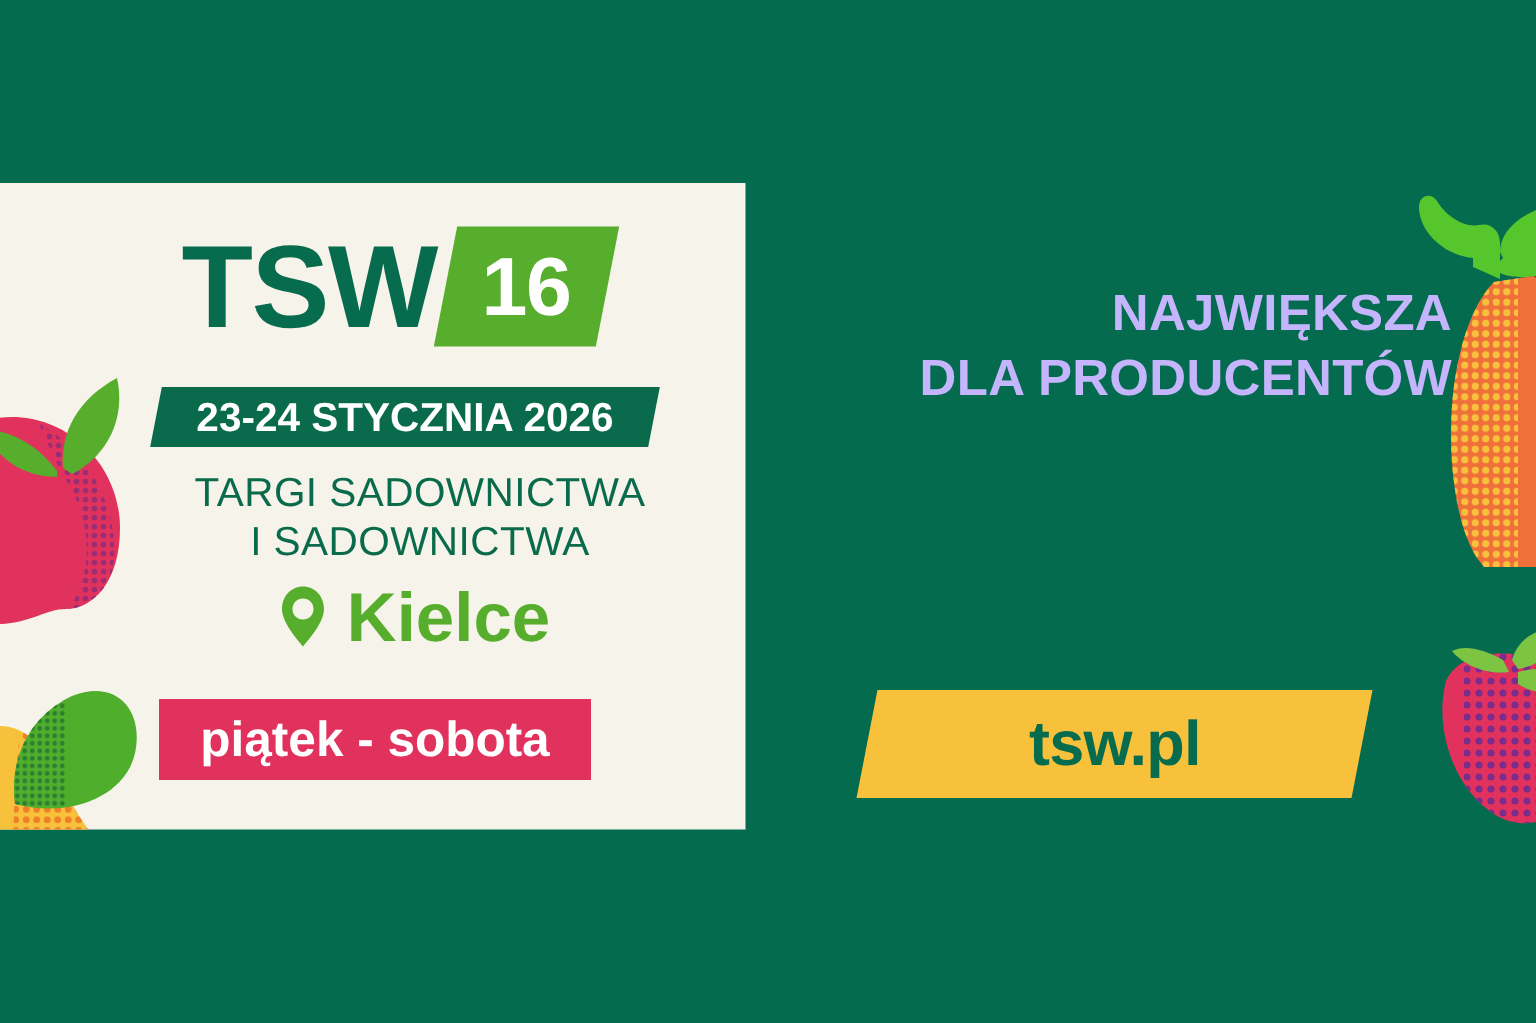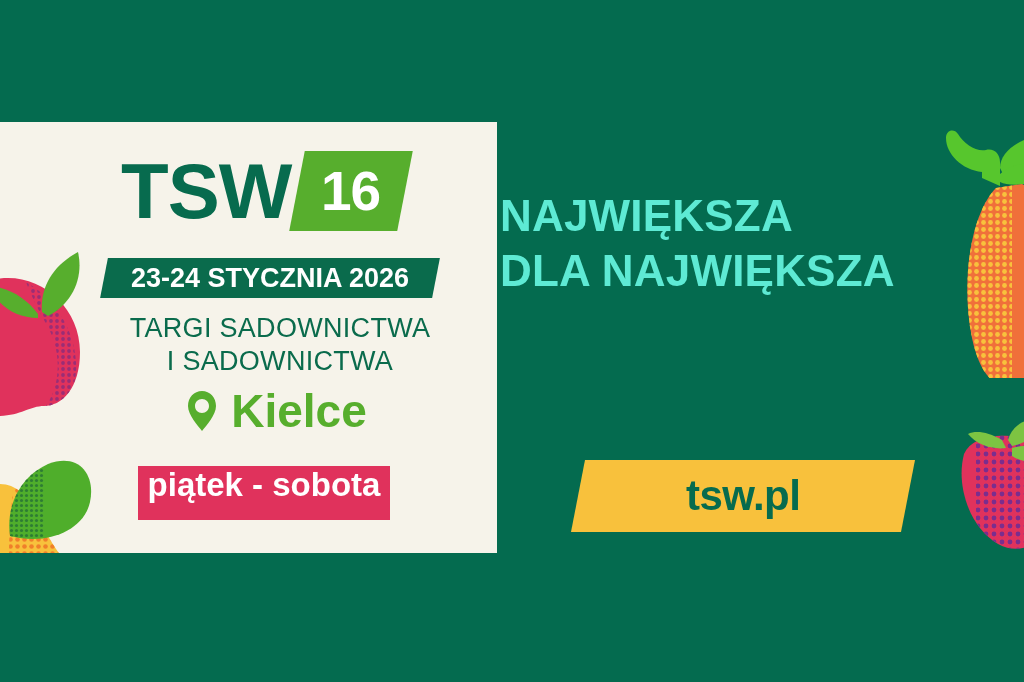"NAJWIĘKSZA" #headline { color: #5eead4 -> #c4b5fd; font-size: 44px -> 34px; text-align: left -> right }
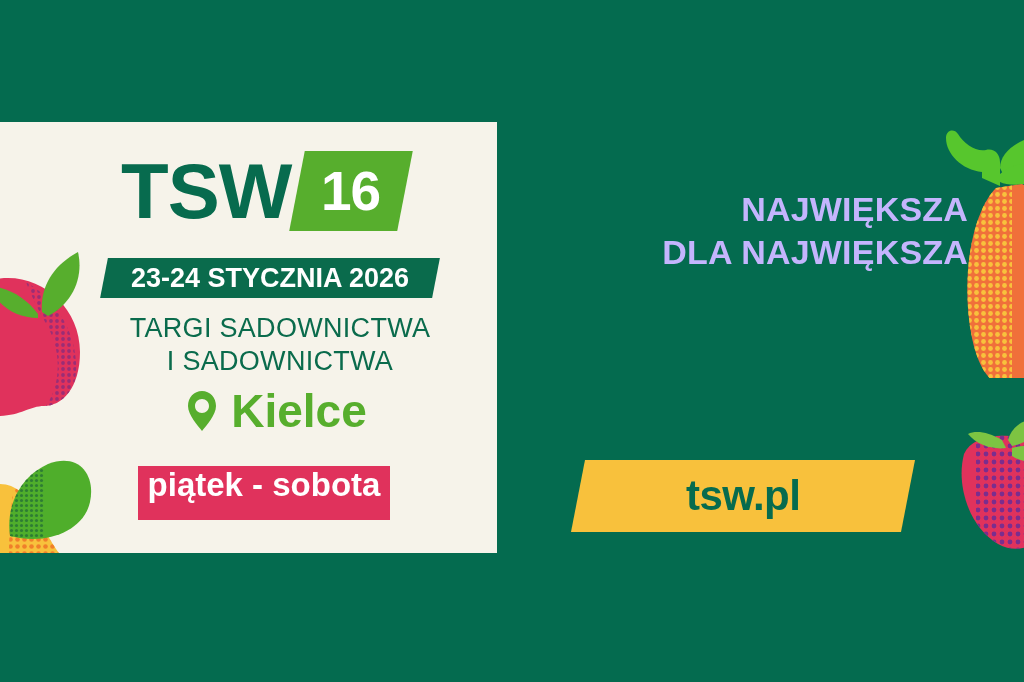"DLA NAJWIĘKSZA" div { text: NAJWIĘKSZA -> PRODUCENTÓW }
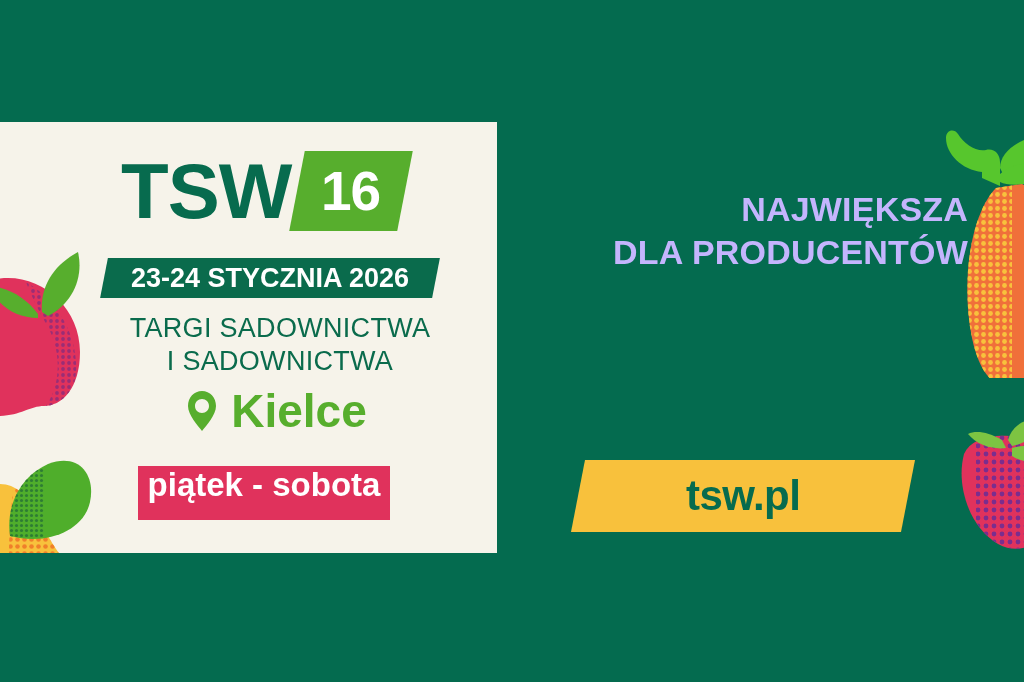"piątek - sobota" #days-chip { align-items: none -> center; left: 138px -> 106px; width: 252px -> 288px }
